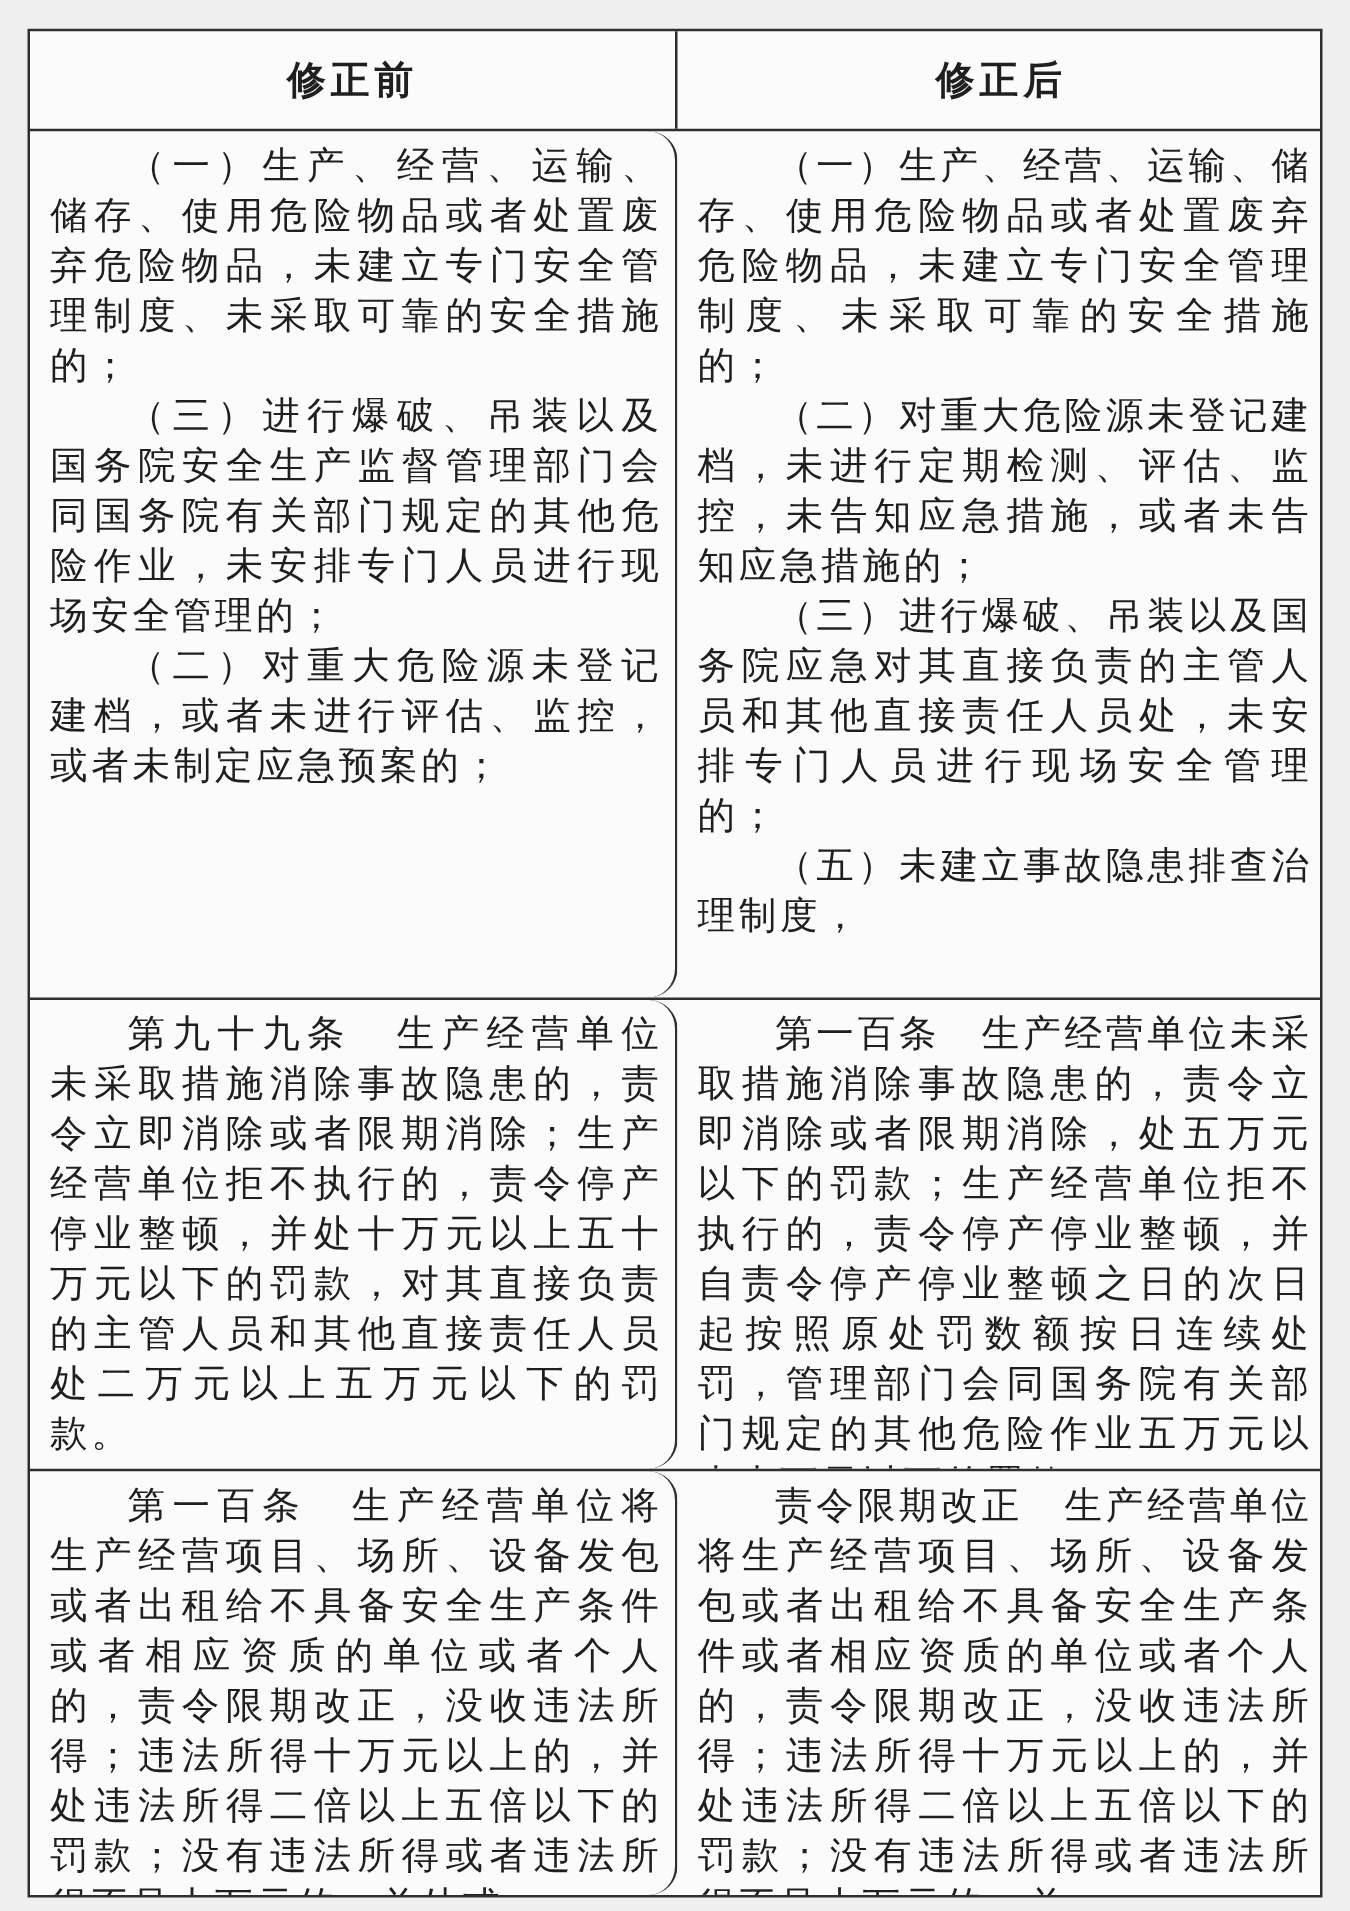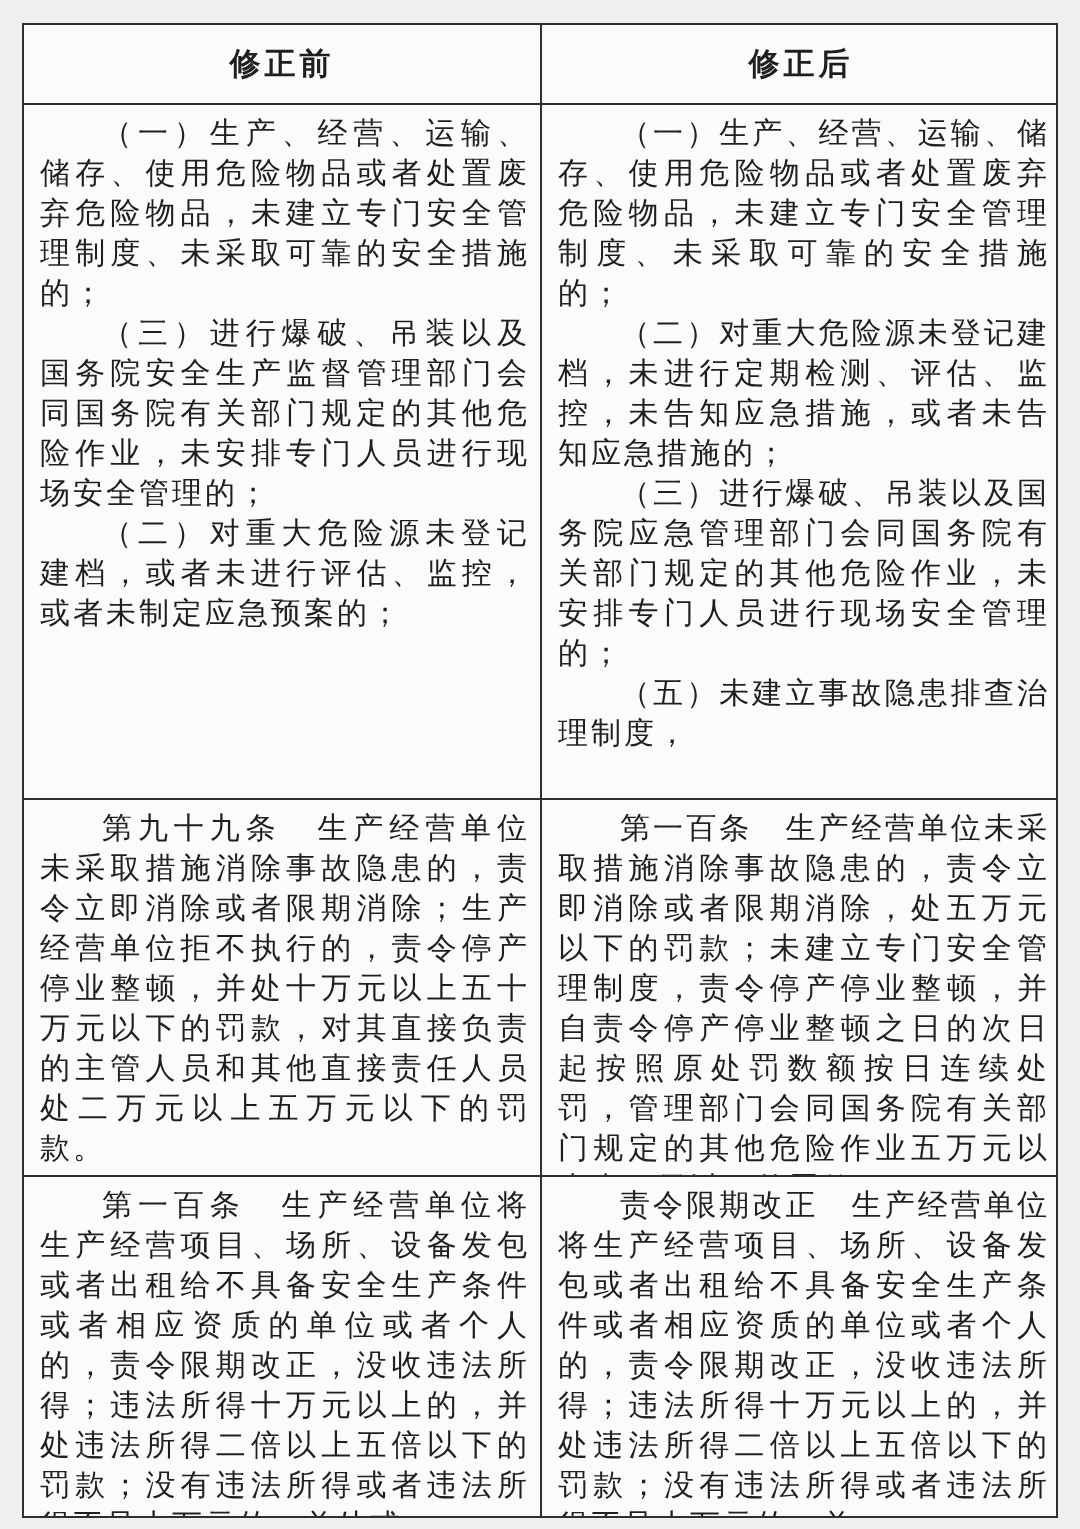"（一）生产、经营、运输、储存、使用危险物品或者处置废弃危险物品，未建立专门安全管" .t-cell { border-radius: none -> 23px }
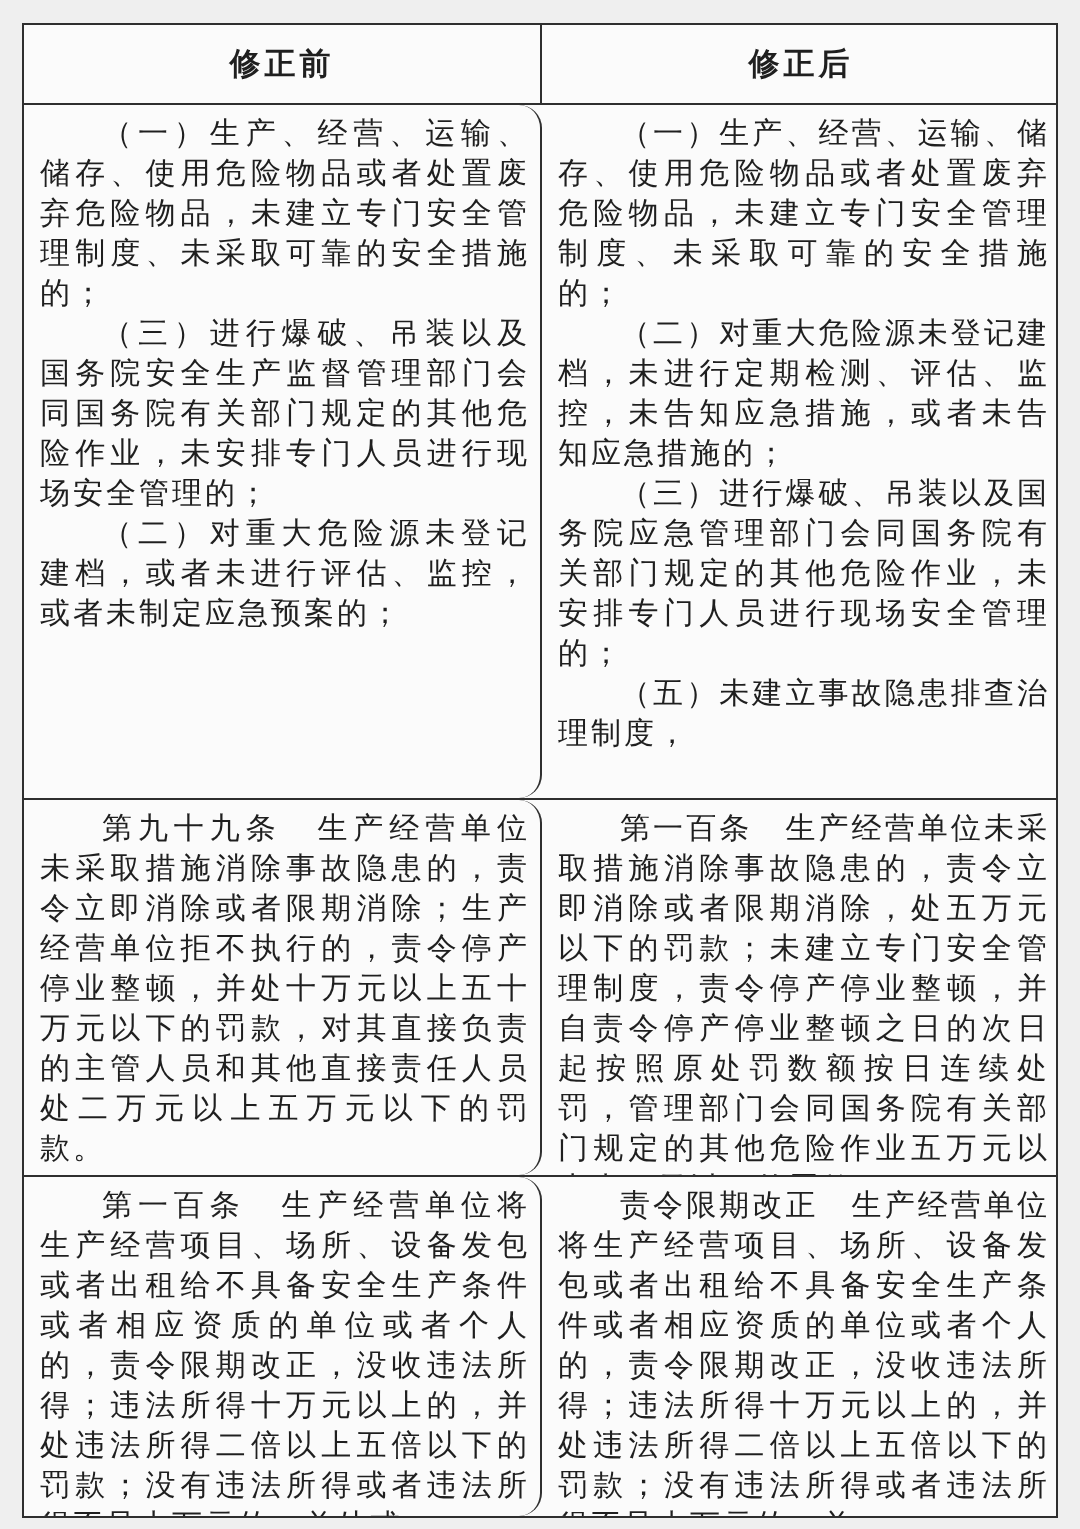"管理部门会同国务院有关部门规定的其他危险作业，未安排专门人员进行现场安全管理的；" span { text: 管理部门会同国务院有关部门规定的其他危险作业 -> 对其直接负责的主管人员和其他直接责任人员处 }
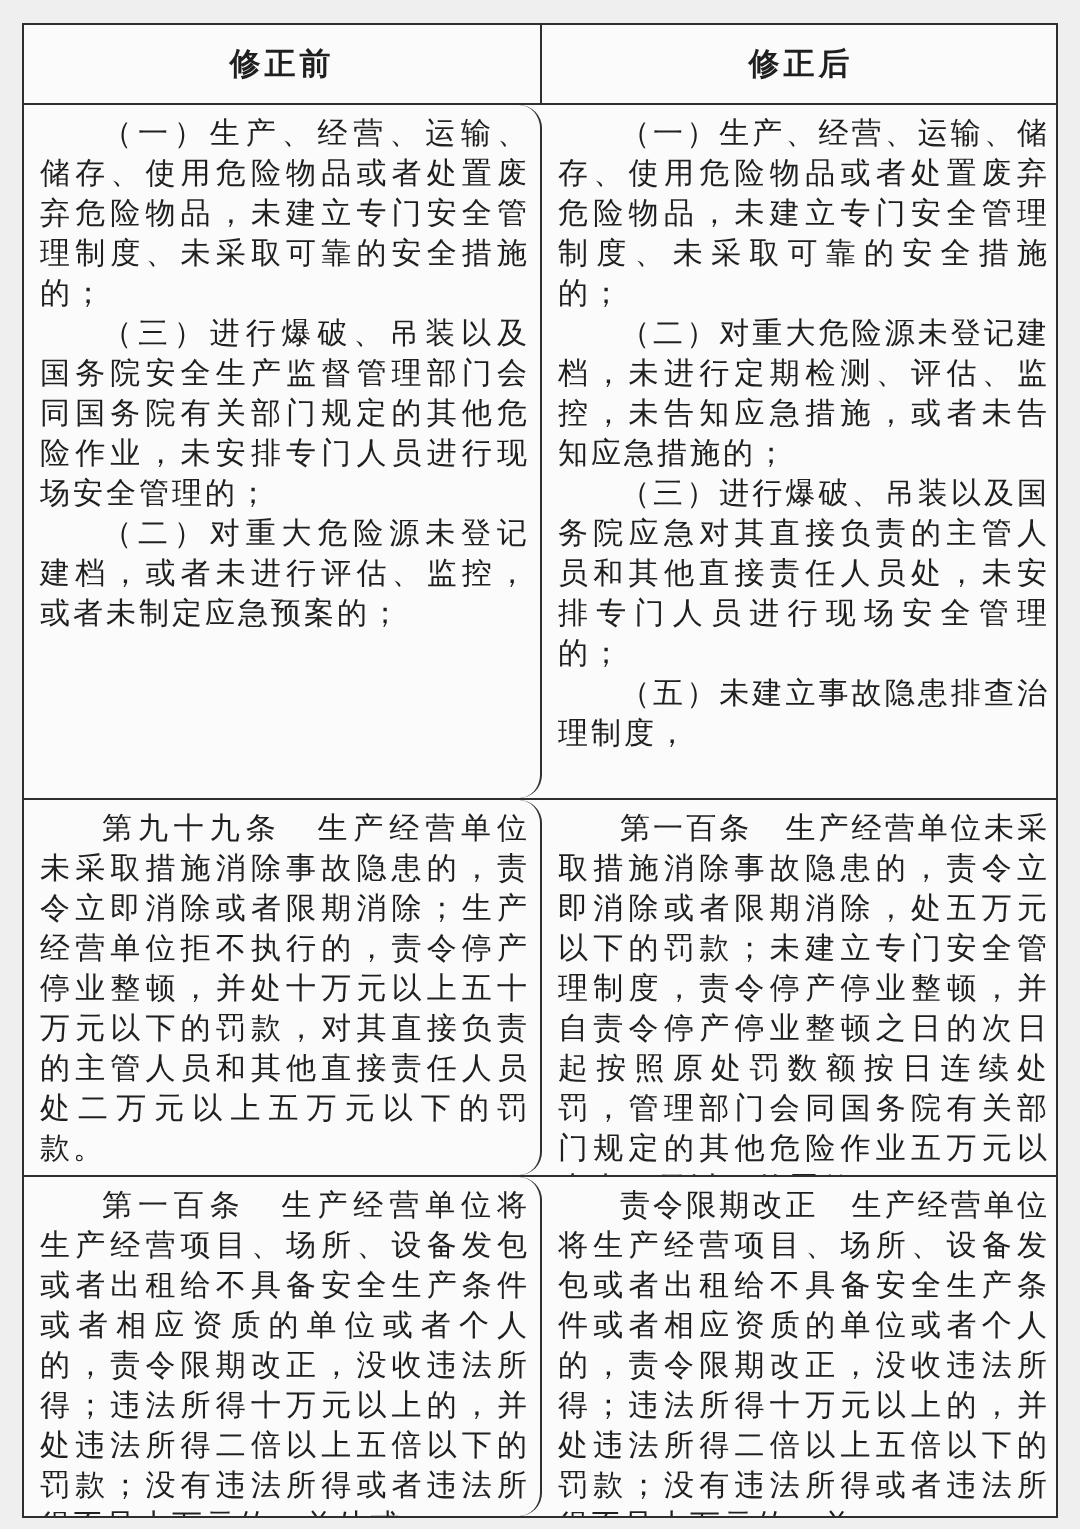"；未建立专门安全管理制度，责令停产停业整顿，并" span { text: 未建立专门安全管理制度 -> 生产经营单位拒不执行的 }
